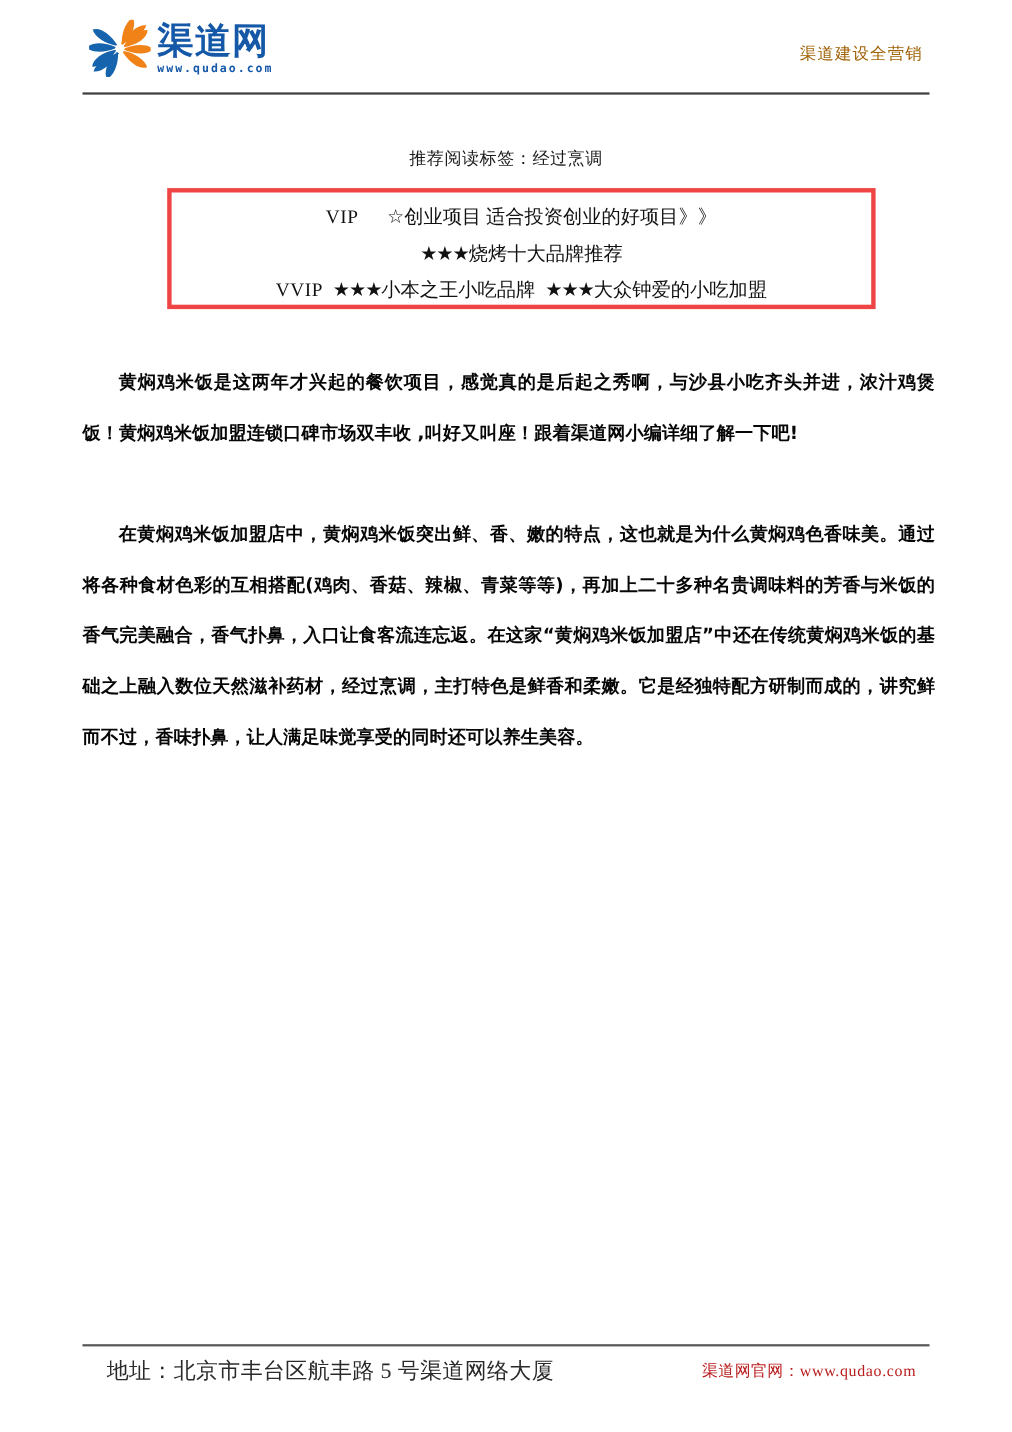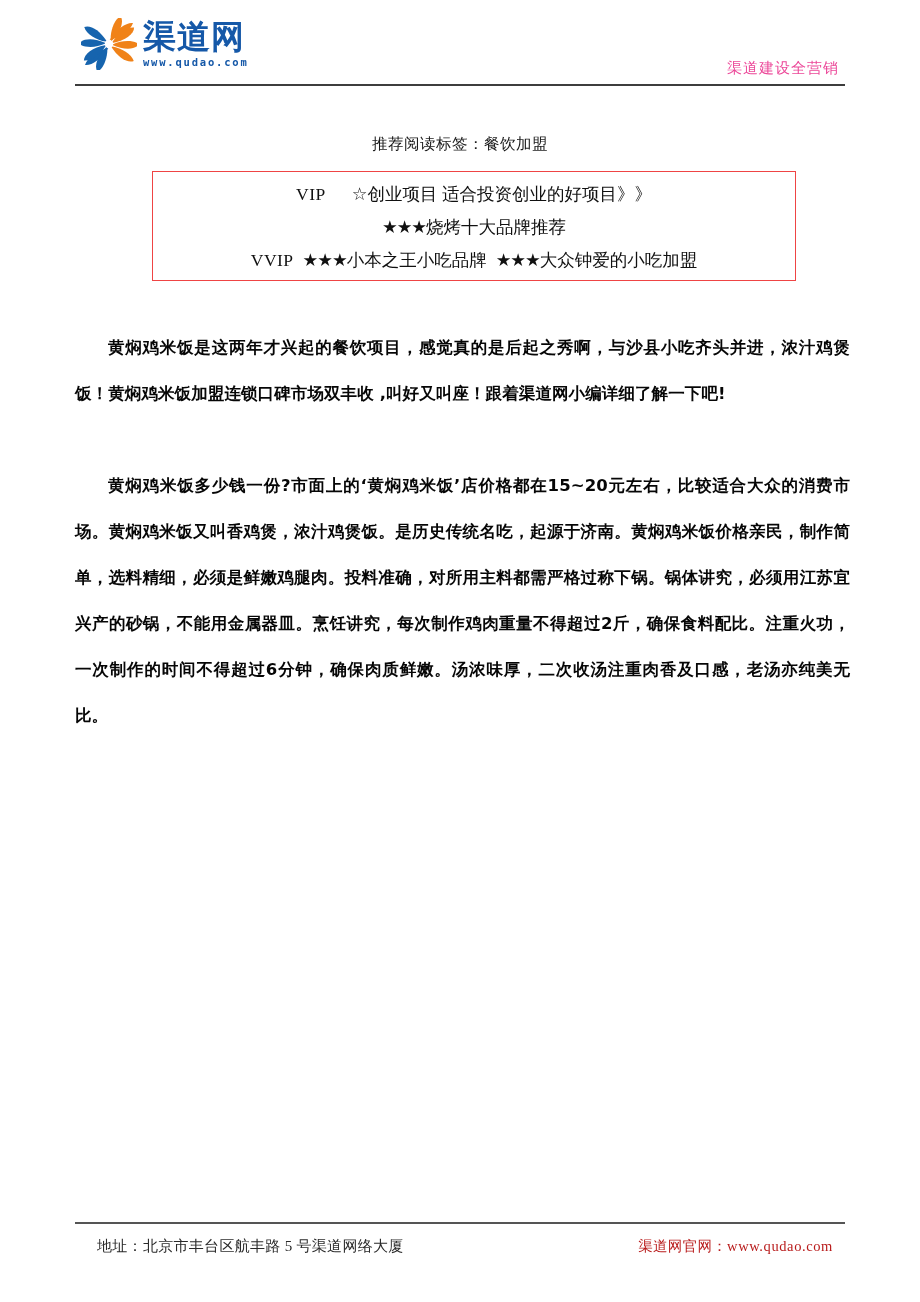"渠道建设全营销" .header-slogan { color: #ec4899 -> #a16207; top: 45px -> 26px }
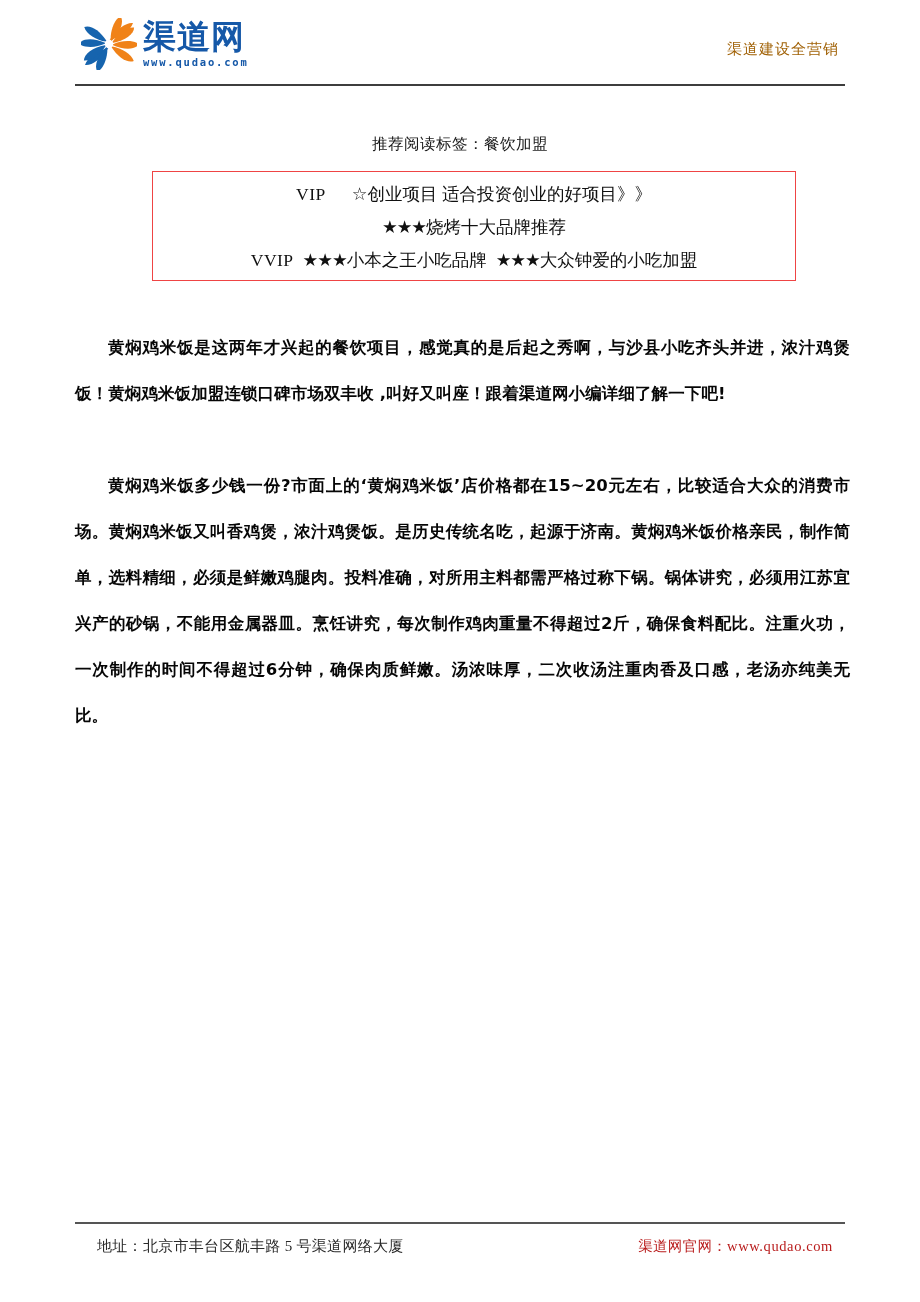"推荐阅读标签：餐饮加盟" div.tagline { text: 餐饮加盟 -> 经过烹调 }
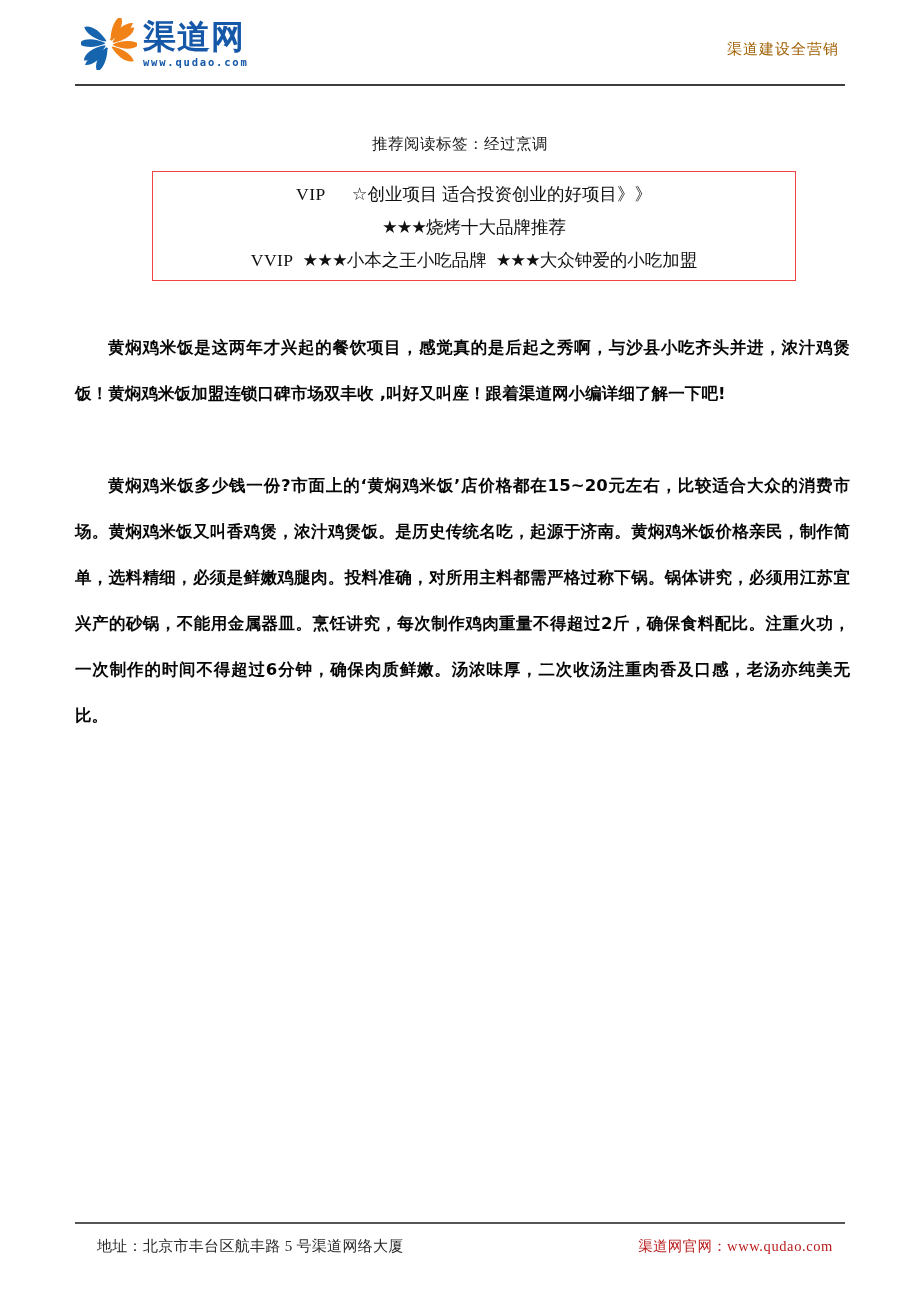"VIP ☆创业项目 适合投资创业的好项目》》" .promo-box { border: 1px solid #ef4444 -> 4px solid #ef4444 }
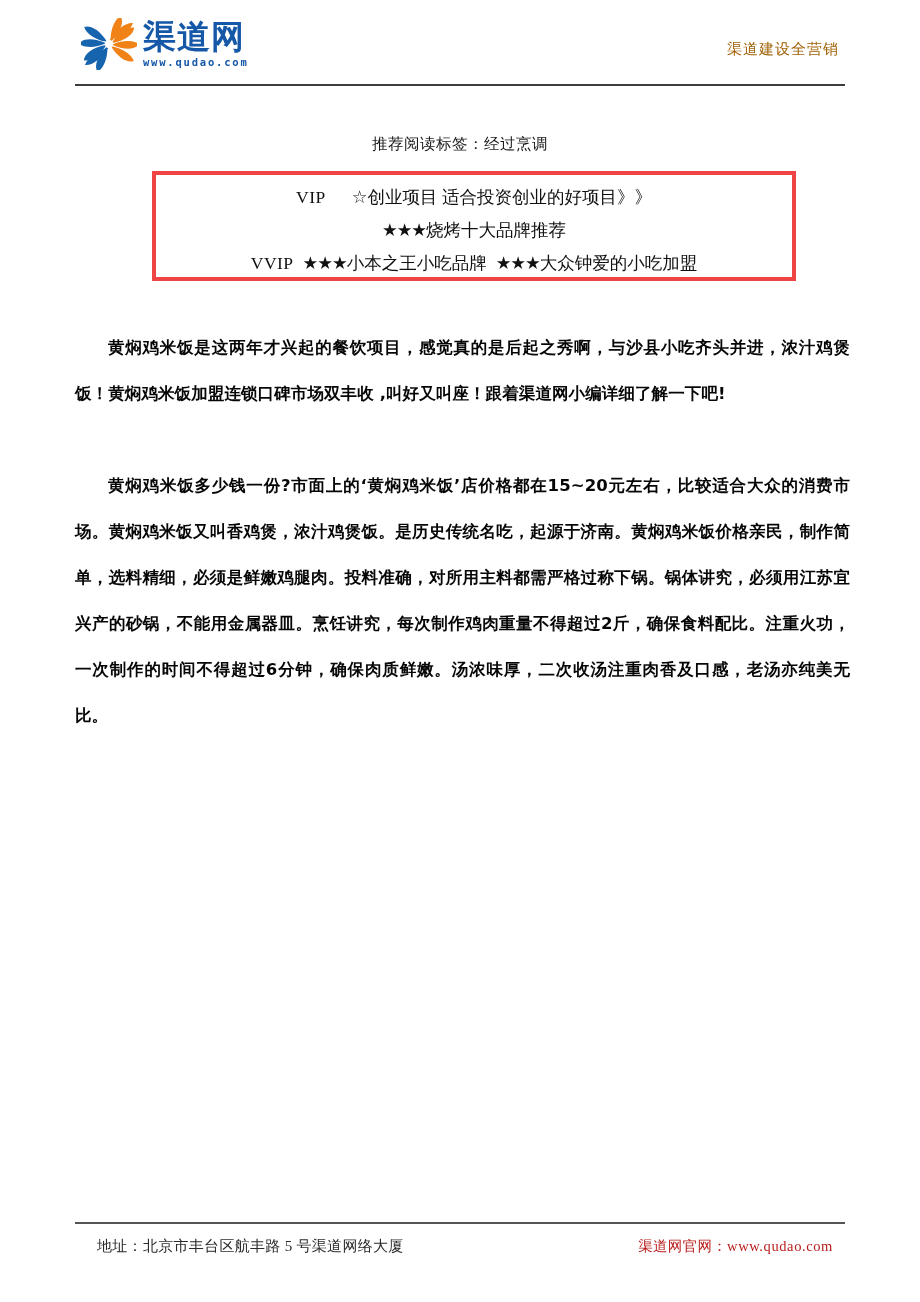"在黄焖鸡米饭加盟店中，黄焖鸡米饭突出鲜、香、嫩的特点，这也就是为什么黄焖鸡色香味" p.para { html: none -> <p>在黄焖鸡米饭加盟店中，黄焖鸡米饭突出鲜、香、嫩的特点，这也就是为什么黄焖鸡色香味美。通过将各种食材色彩的互相搭配(鸡肉、香菇、辣椒、青菜等等)，再加上二十多种名贵调味料的芳香与米饭的香气完美融合，香气扑鼻，入口让食客流连忘返。在这家“黄焖鸡米饭加盟店”中还在传统黄焖鸡米饭的基础之上融入数位天然滋补药材，经过烹调，主打特色是鲜香和柔嫩。它是经独特配方研制而成的，讲究鲜而不过，香味扑鼻，让人满足味觉享受的同时还可以养生美容。</p> }
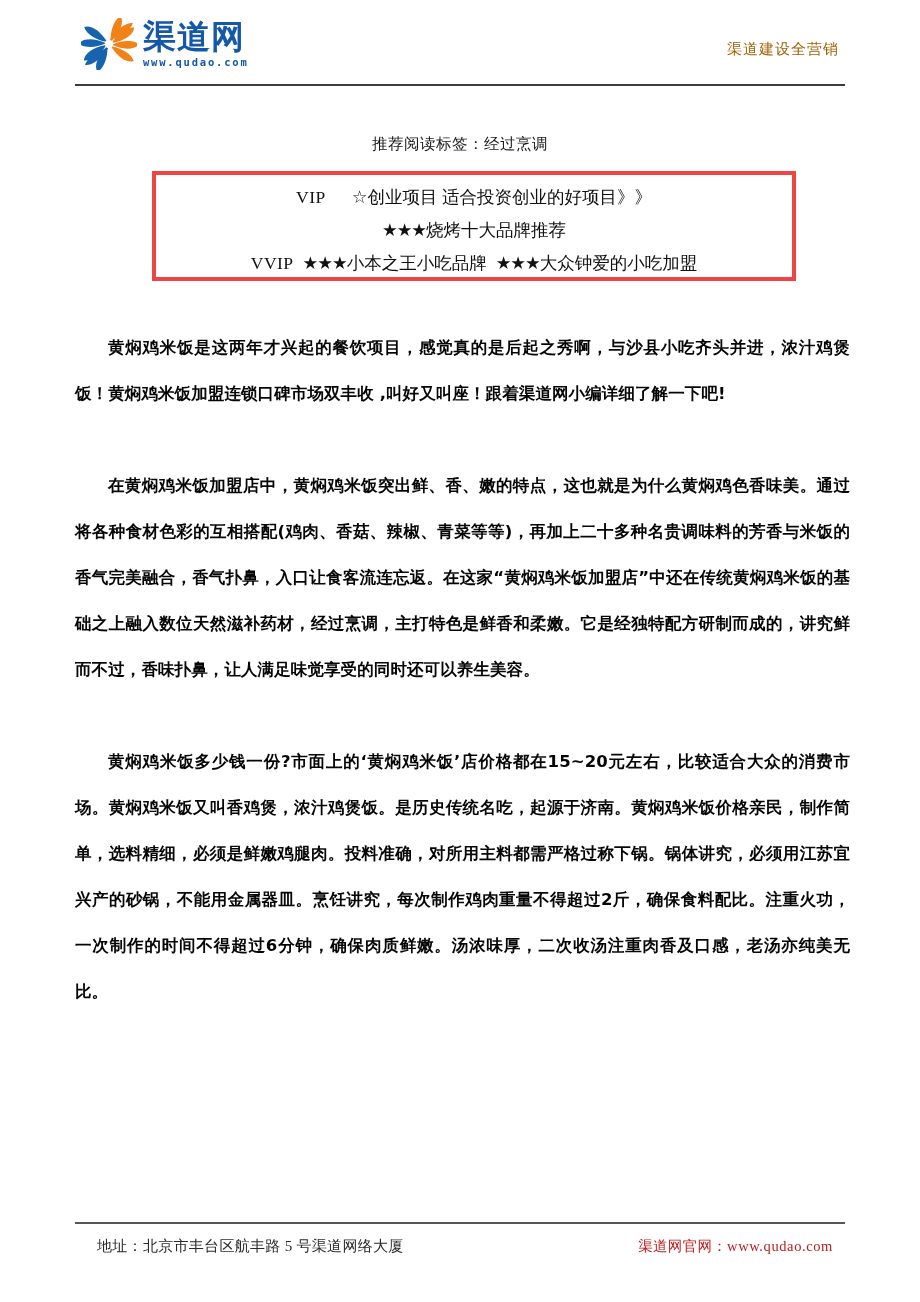"黄焖鸡米饭多少钱一份?市面上的‘黄焖鸡米饭’店价格都在15~20元左右，比较适合" p.para { html: <p>黄焖鸡米饭多少钱一份?市面上的‘黄焖鸡米饭’店价格都在15~20元左右，比较适合大众的消费市场。黄焖鸡米饭又叫香鸡煲，浓汁鸡煲饭。是历史传统名吃，起源于济南。黄焖鸡米饭价格亲民，制作简单，选料精细，必须是鲜嫩鸡腿肉。投料准确，对所用主料都需严格过称下锅。锅体讲究，必须用江苏宜兴产的砂锅，不能用金属器皿。烹饪讲究，每次制作鸡肉重量不得超过2斤，确保食料配比。注重火功，一次制作的时间不得超过6分钟，确保肉质鲜嫩。汤浓味厚，二次收汤注重肉香及口感，老汤亦纯美无比。</p> -> none }
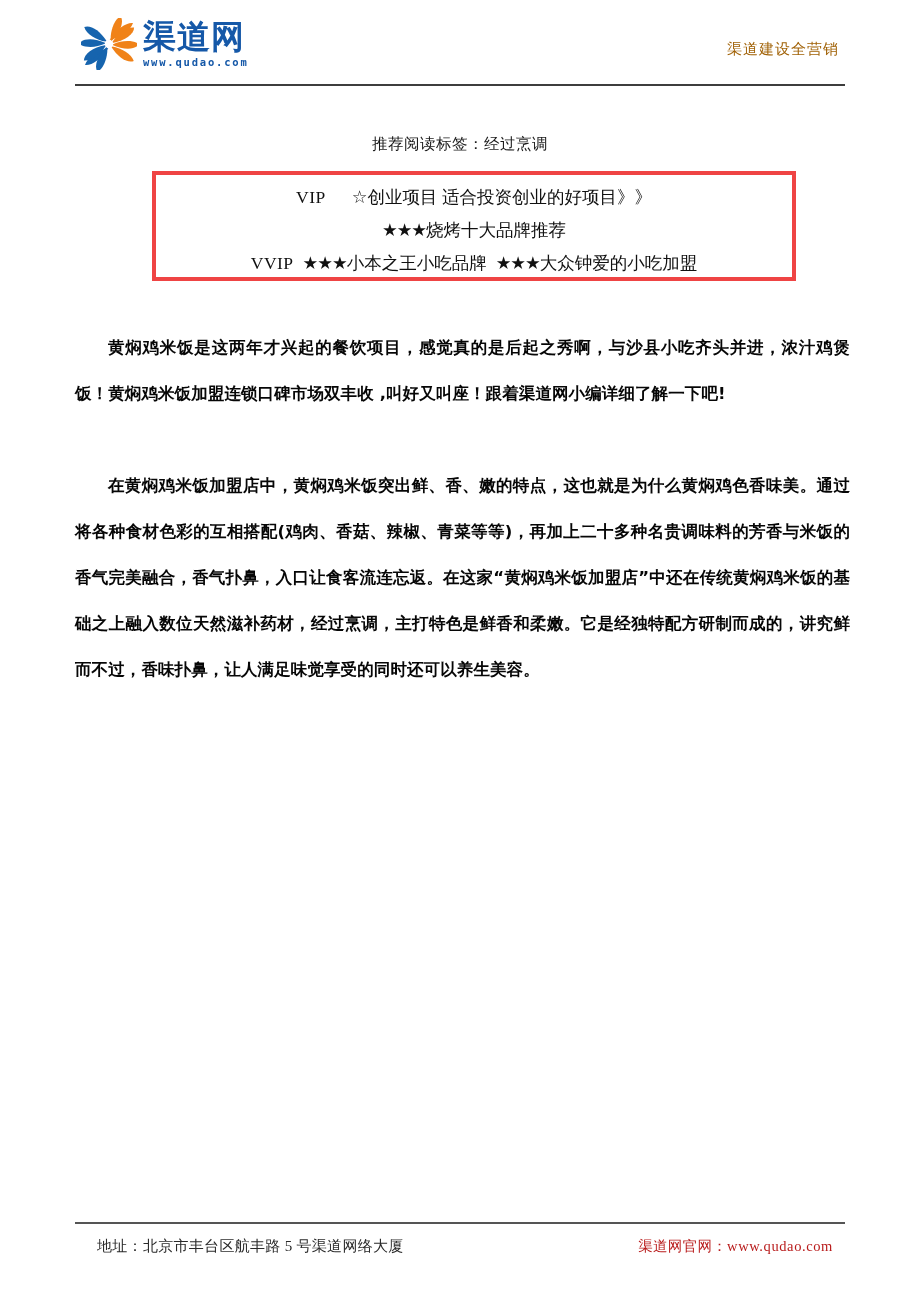"地址：北京市丰台区航丰路 5 号渠道网络大厦" .footer-left { font-size: 15px -> 20px }
